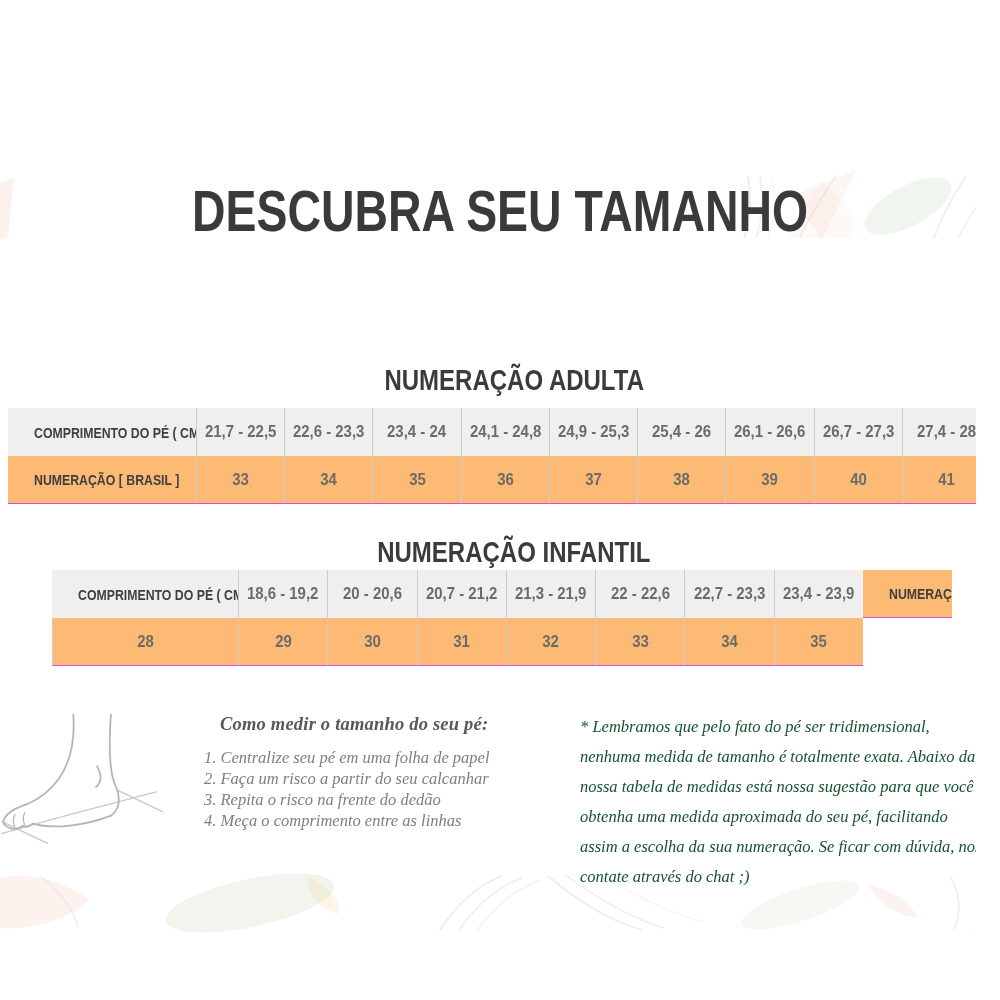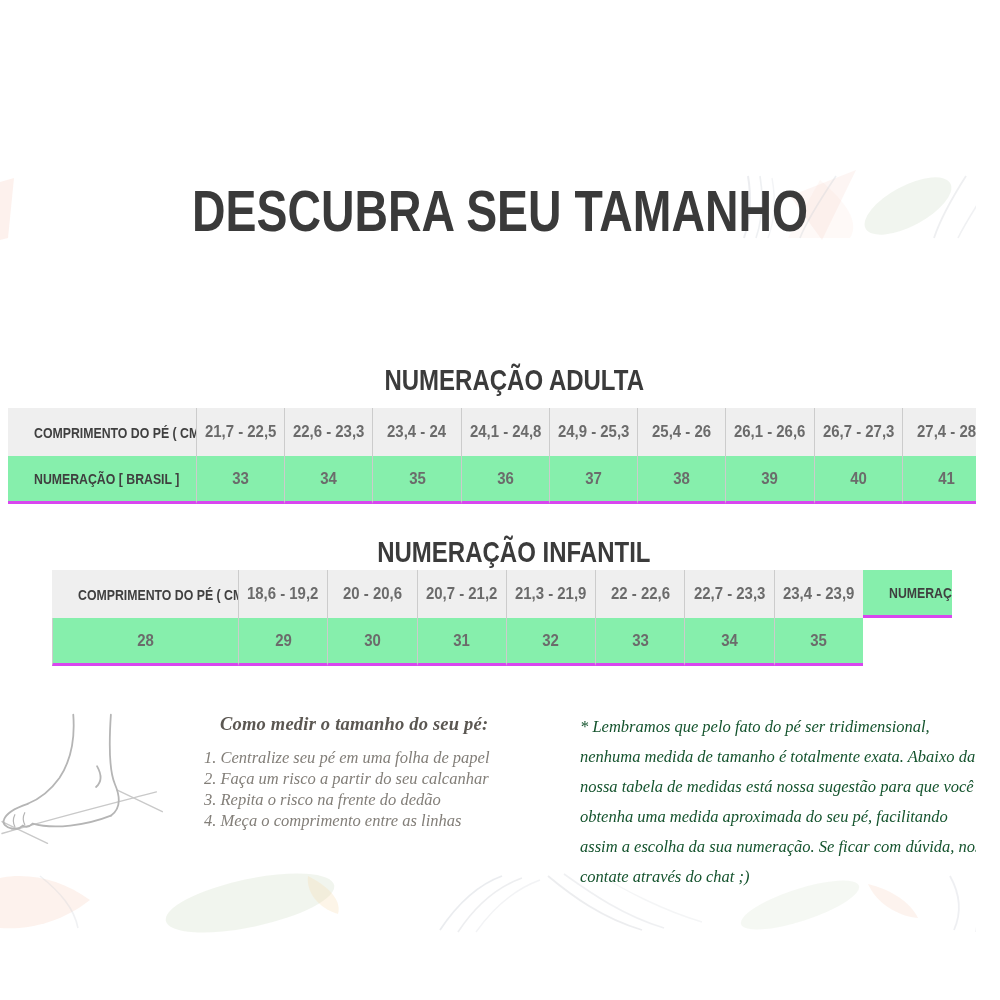"NUMERAÇÃO [ BRASIL ]" .cell.body { background: #86efac -> #fdba74; border-bottom: 3px solid #d946ef -> 1px solid #d946ef }
